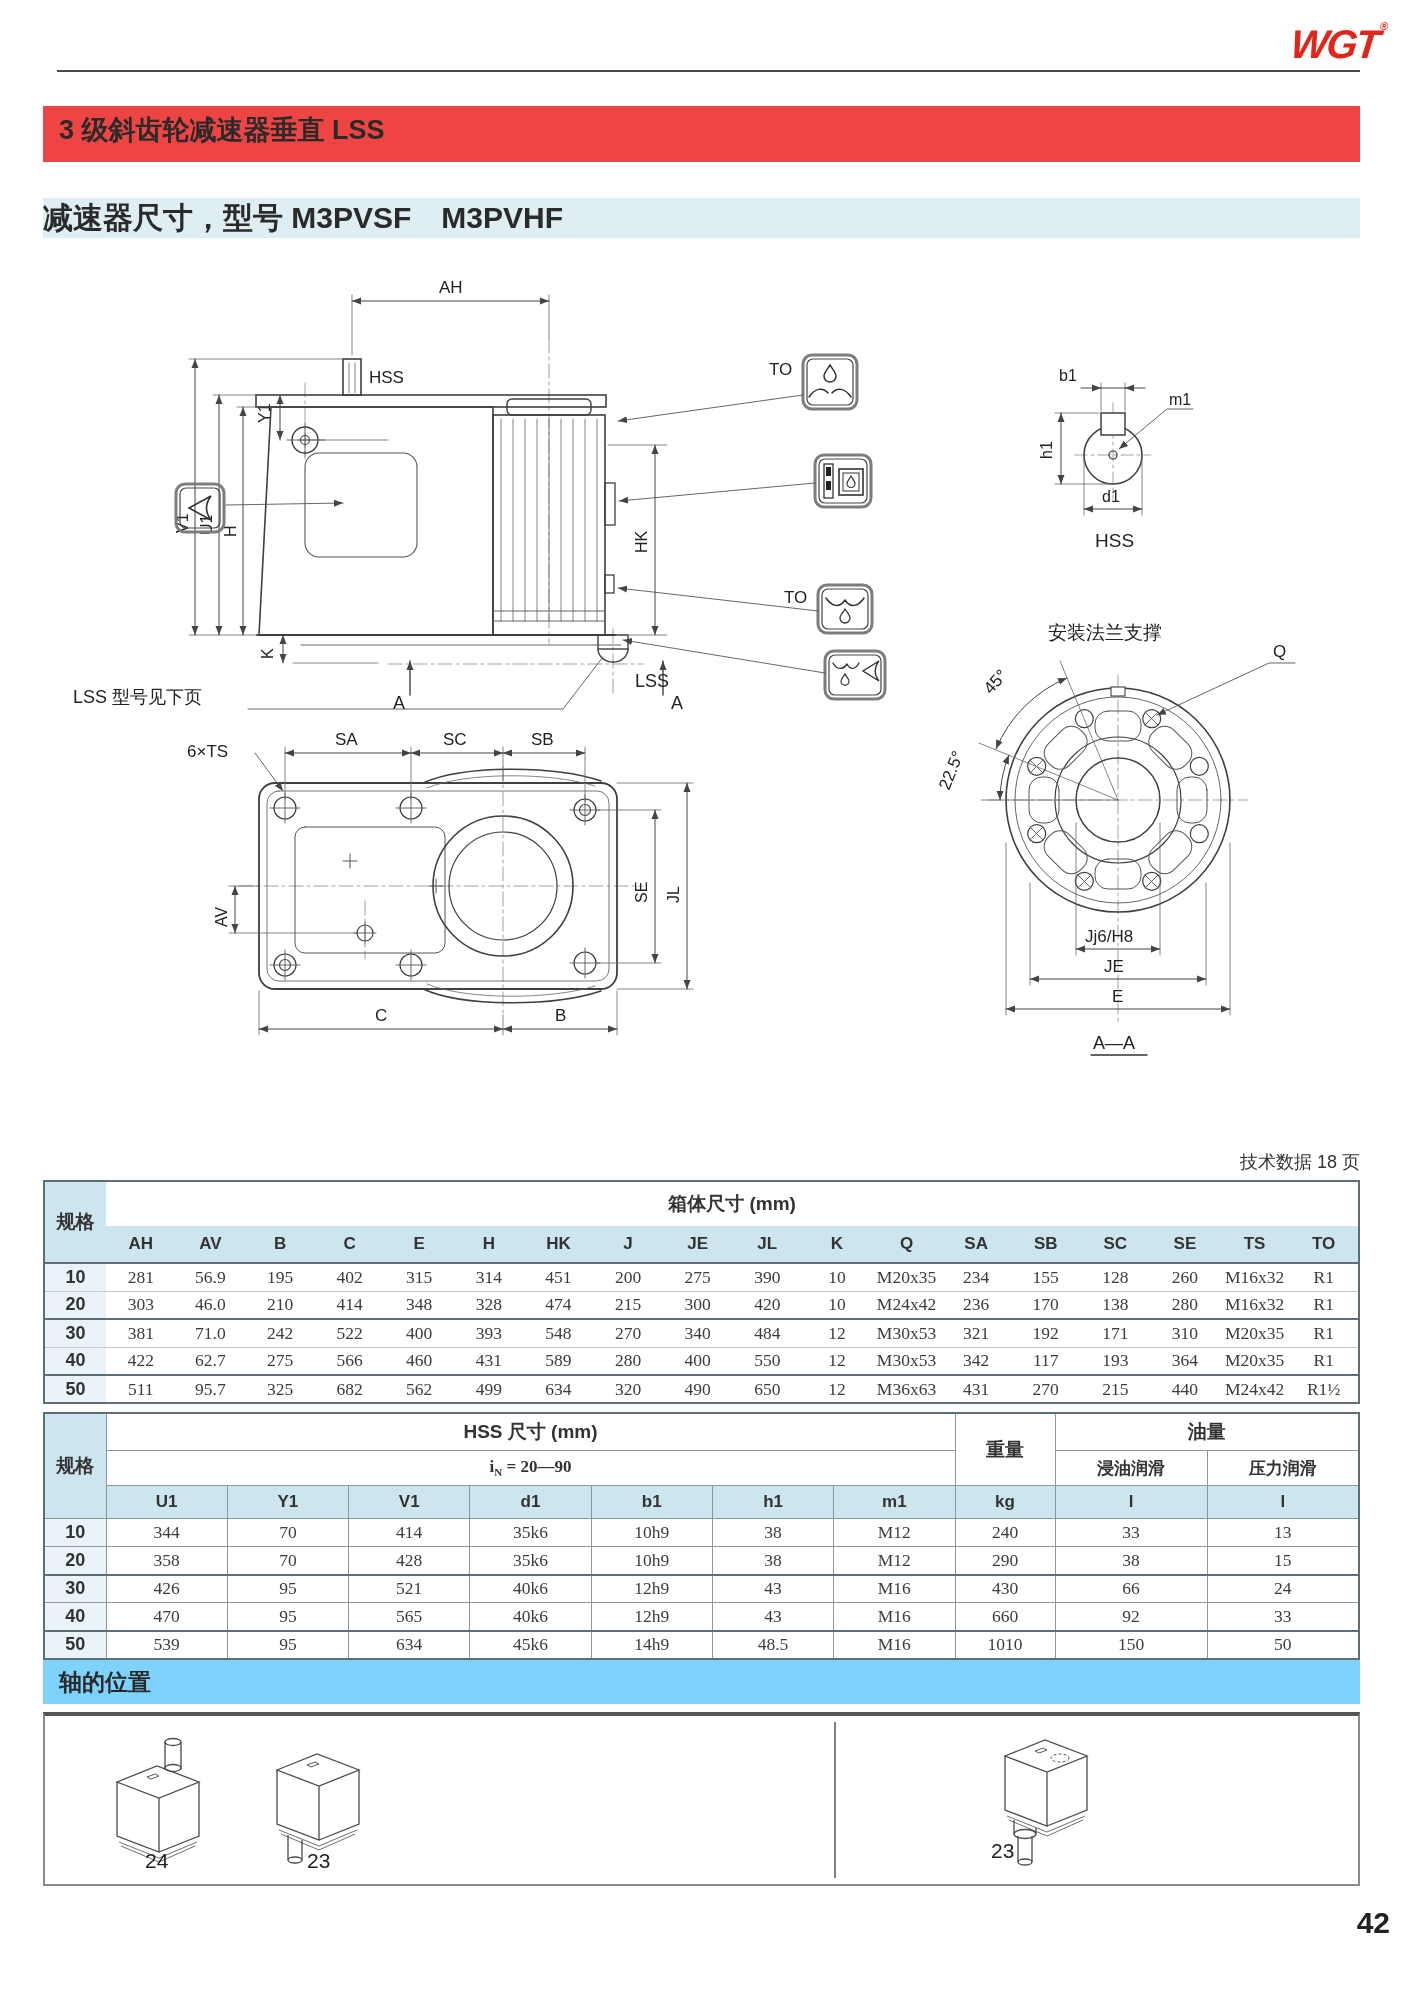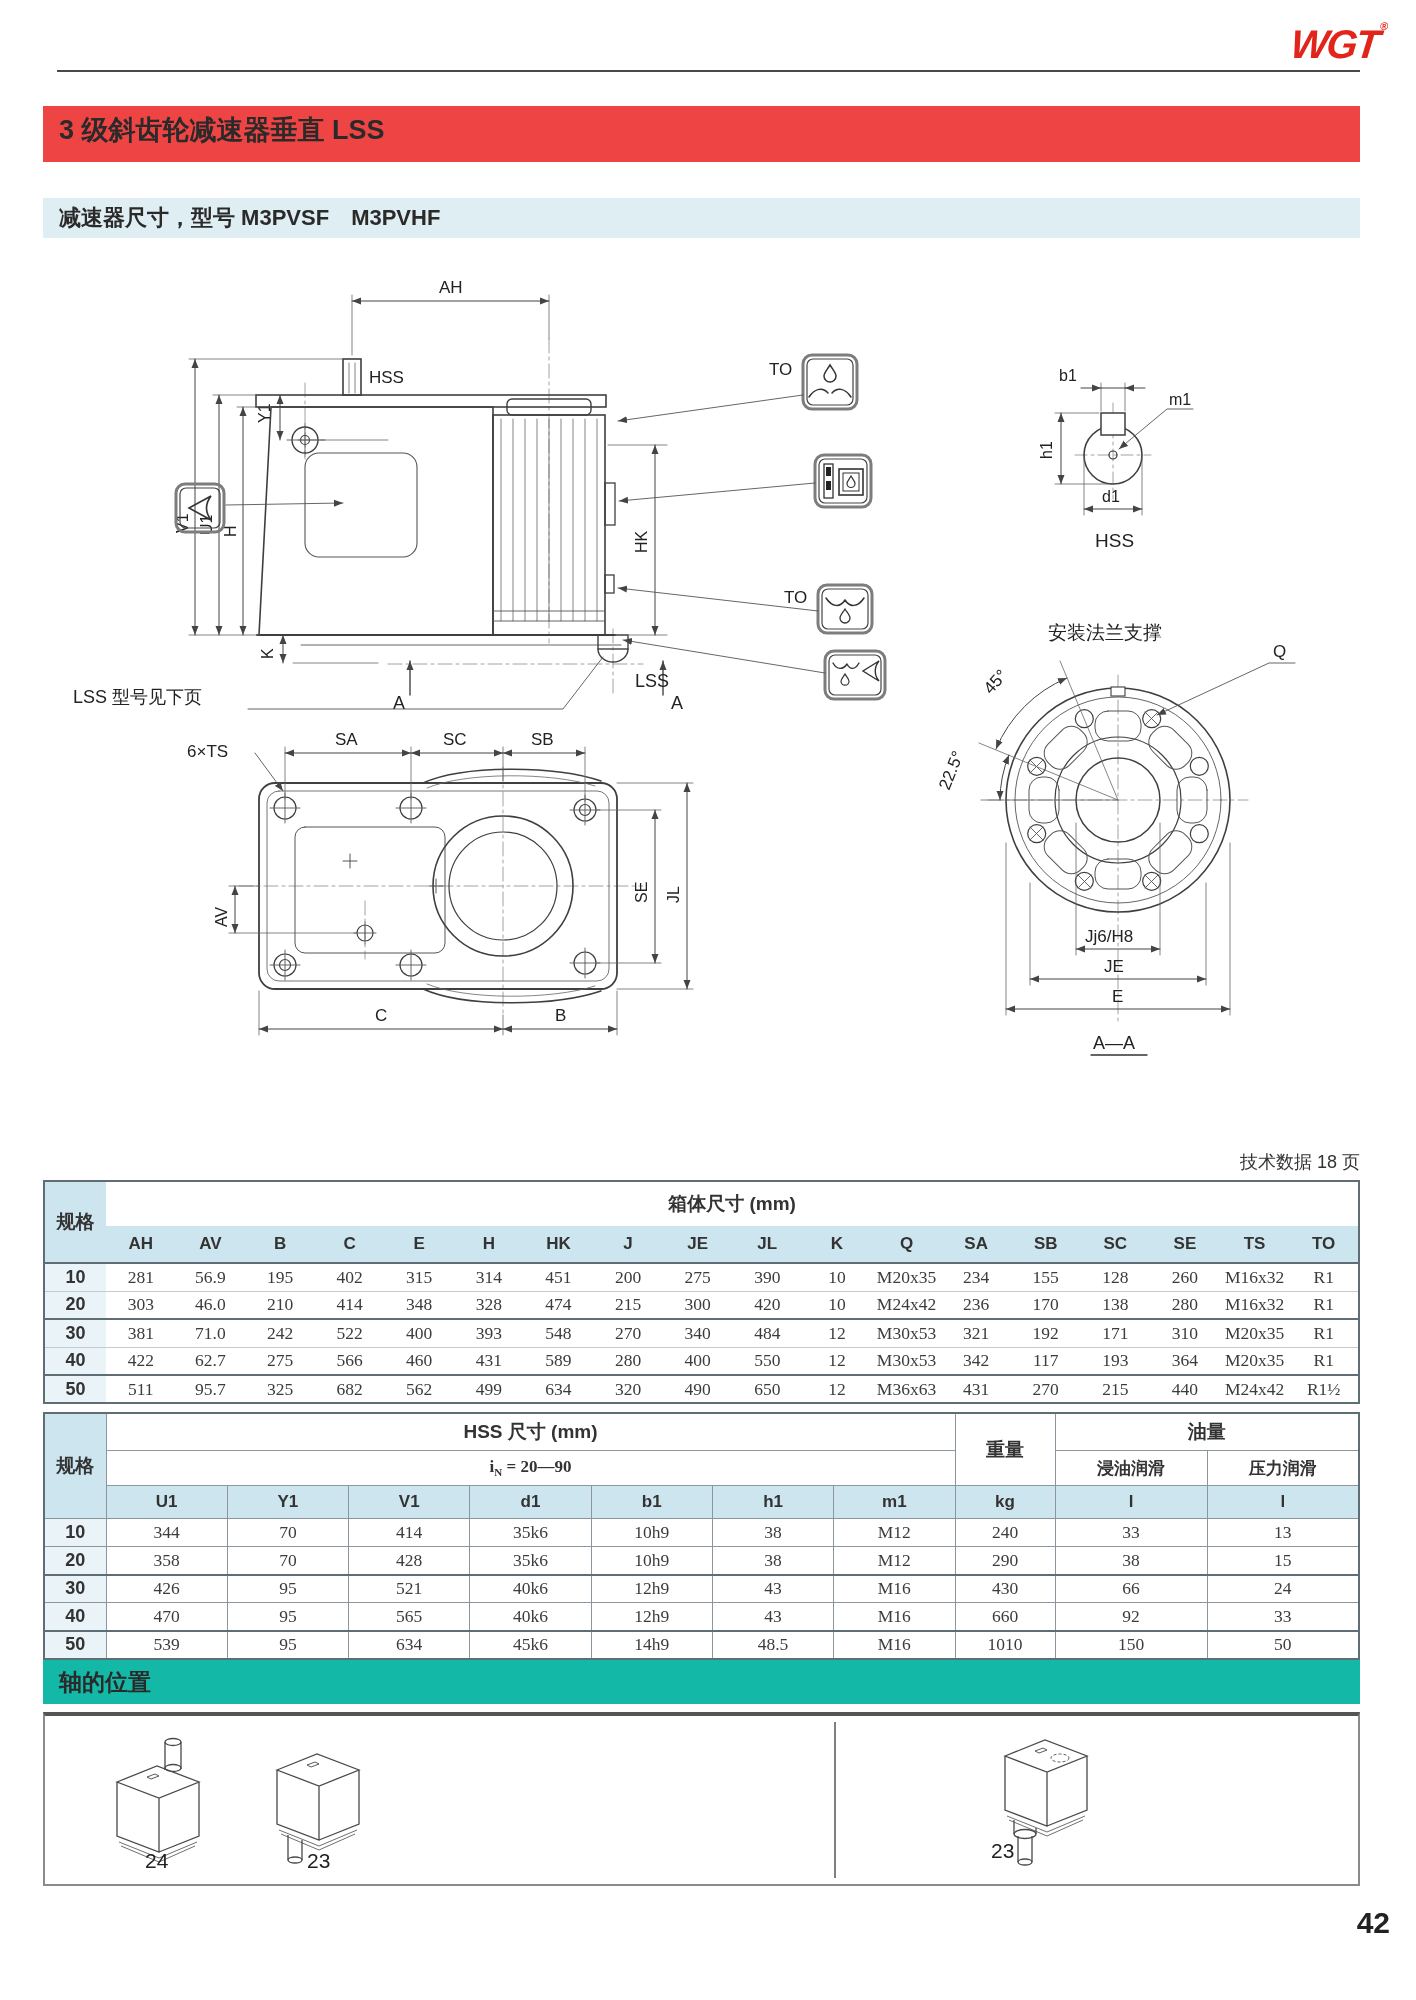"减速器尺寸，型号 M3PVSF M3PVHF" .bar2 .t { font-size: 22px -> 30px; padding-left: 16px -> none }
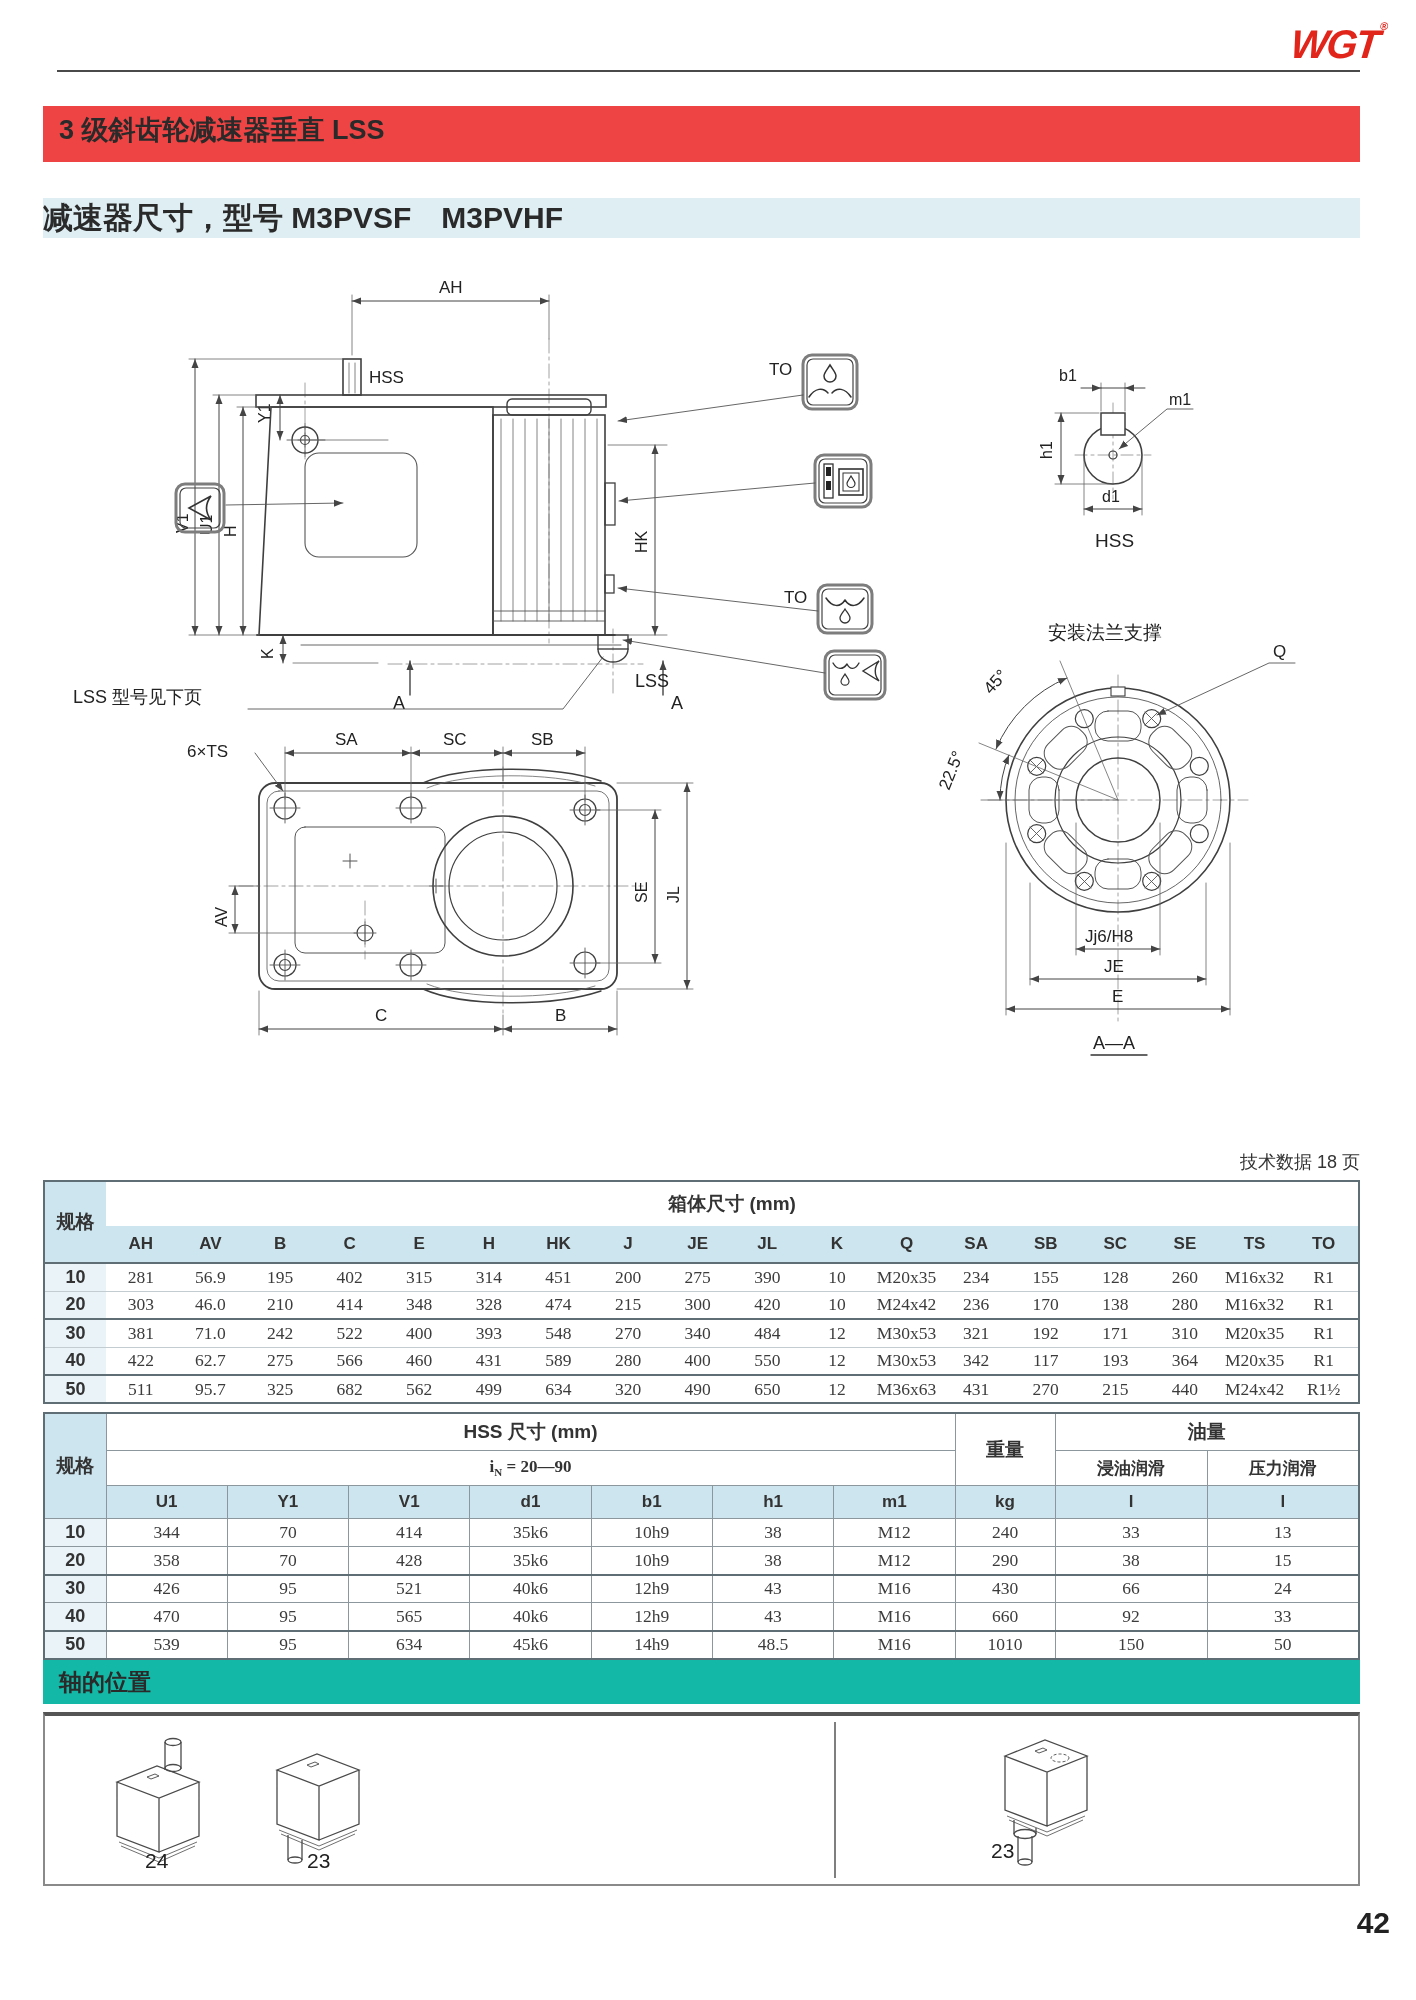"轴的位置" .bar3 { background: #14b8a6 -> #7dd3fc }
